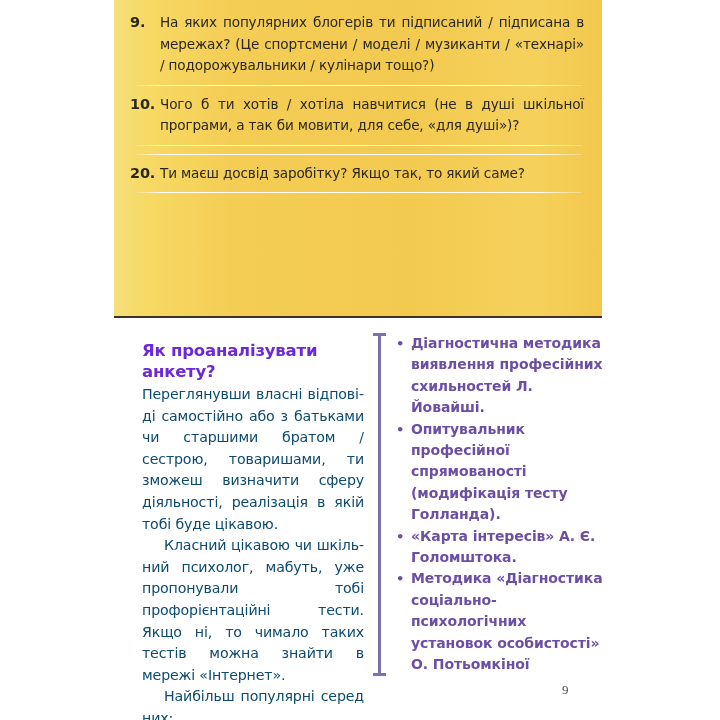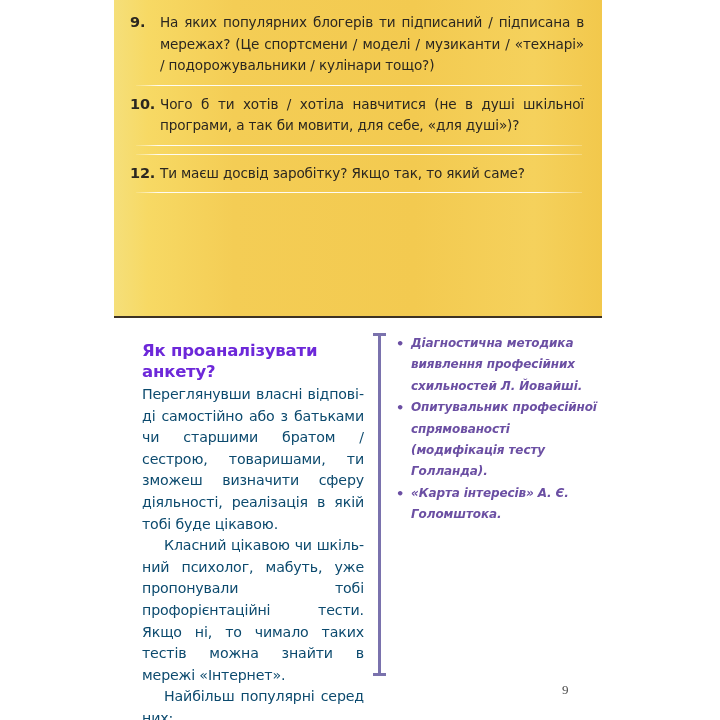"12." div.q-num { text: 12 -> 20 }
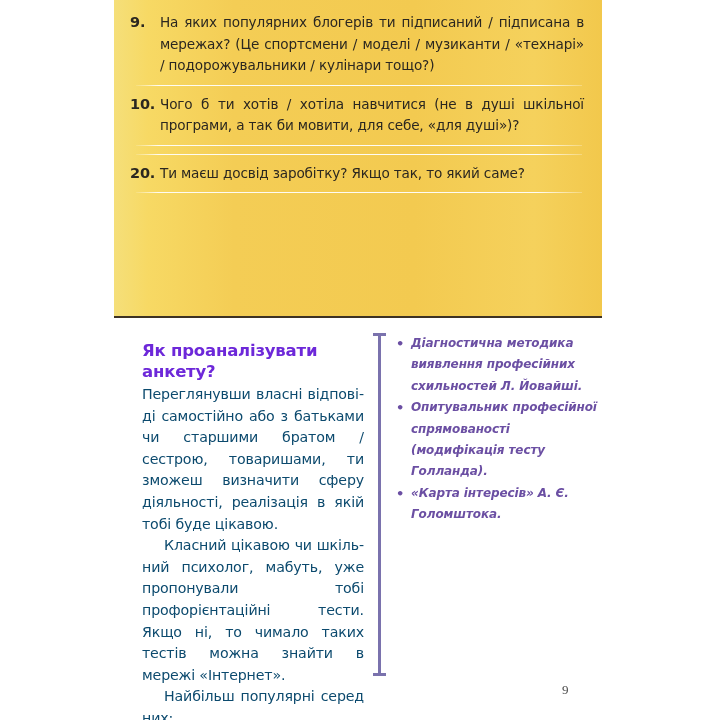"Діагностична методика виявлення" #bullet-list li { font-size: 12px -> 14px; font-style: italic -> none }
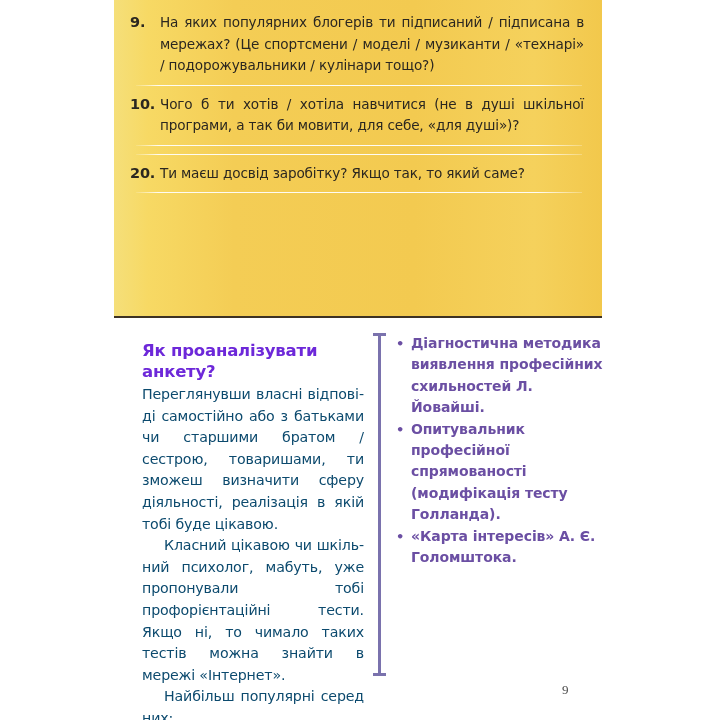"Методика «Діагностика" li { html: none -> <li>Методика «Діагностика соціально-психологічних установок особистості» О. Потьомкіної</li> }
